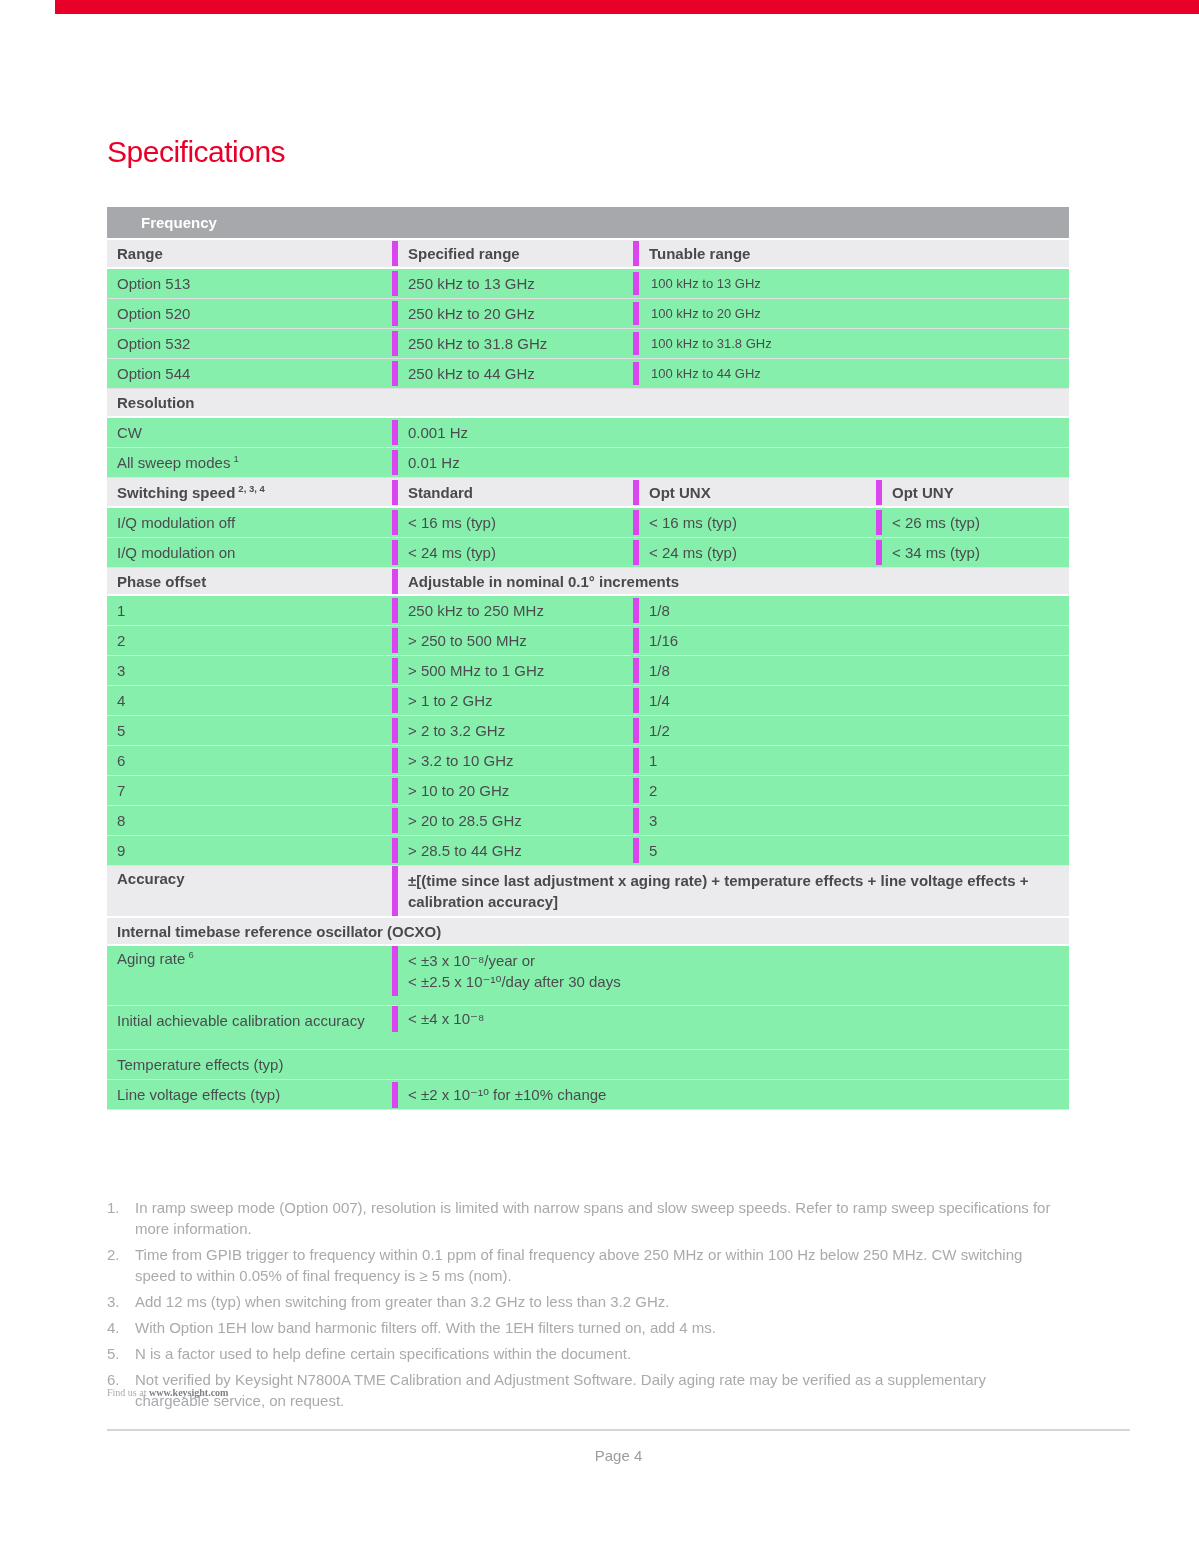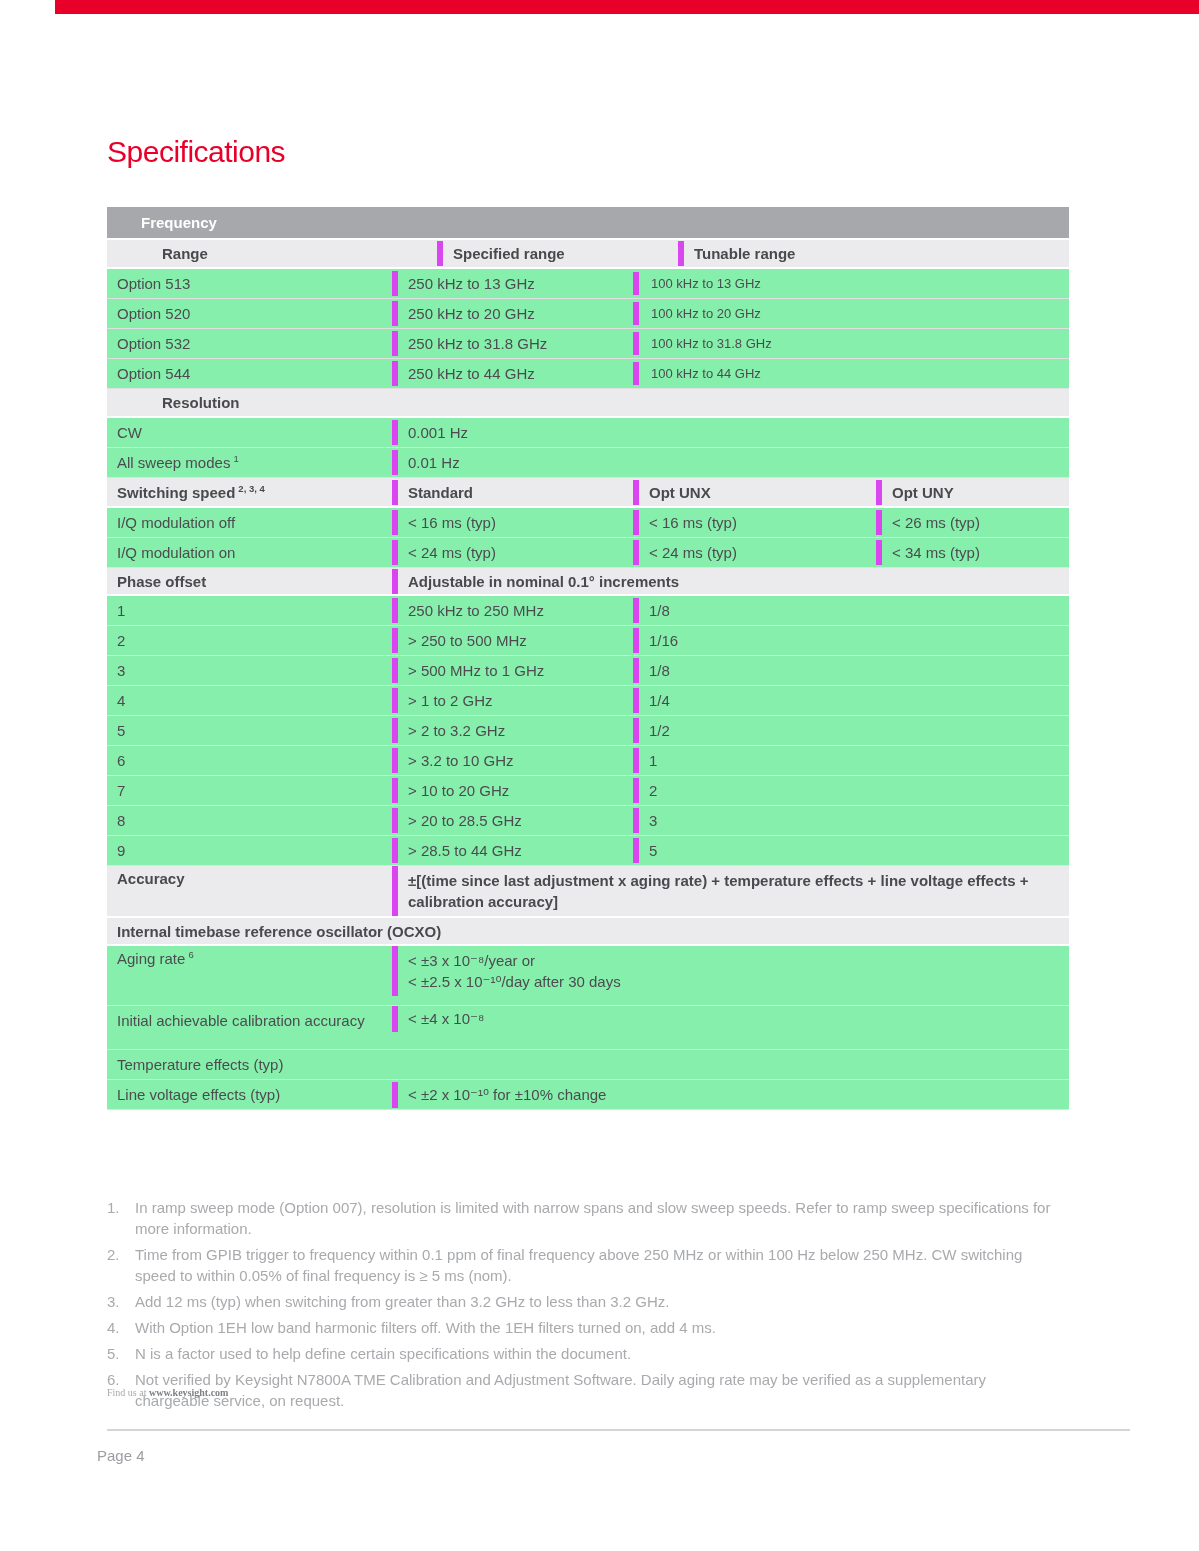"Range" .h29 { padding-left: 45px -> none }
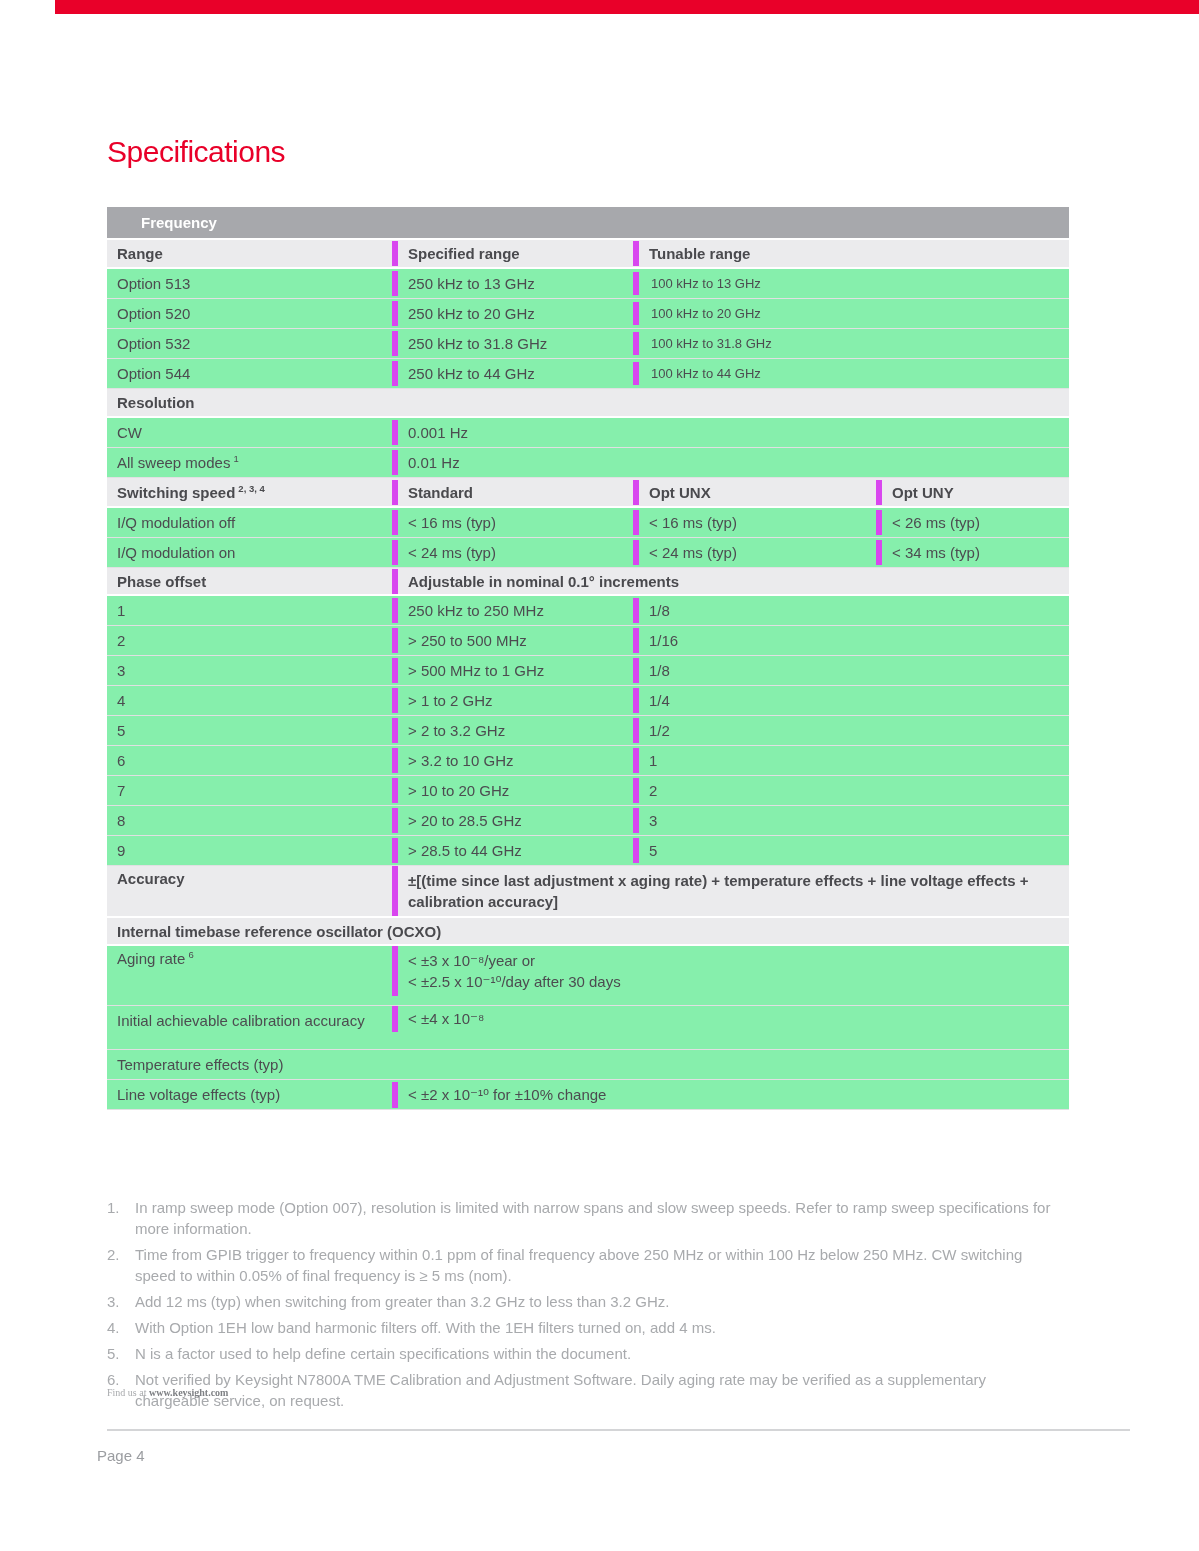"Page 4" .footer-right { left: 97px -> 107px; text-align: left -> center }
